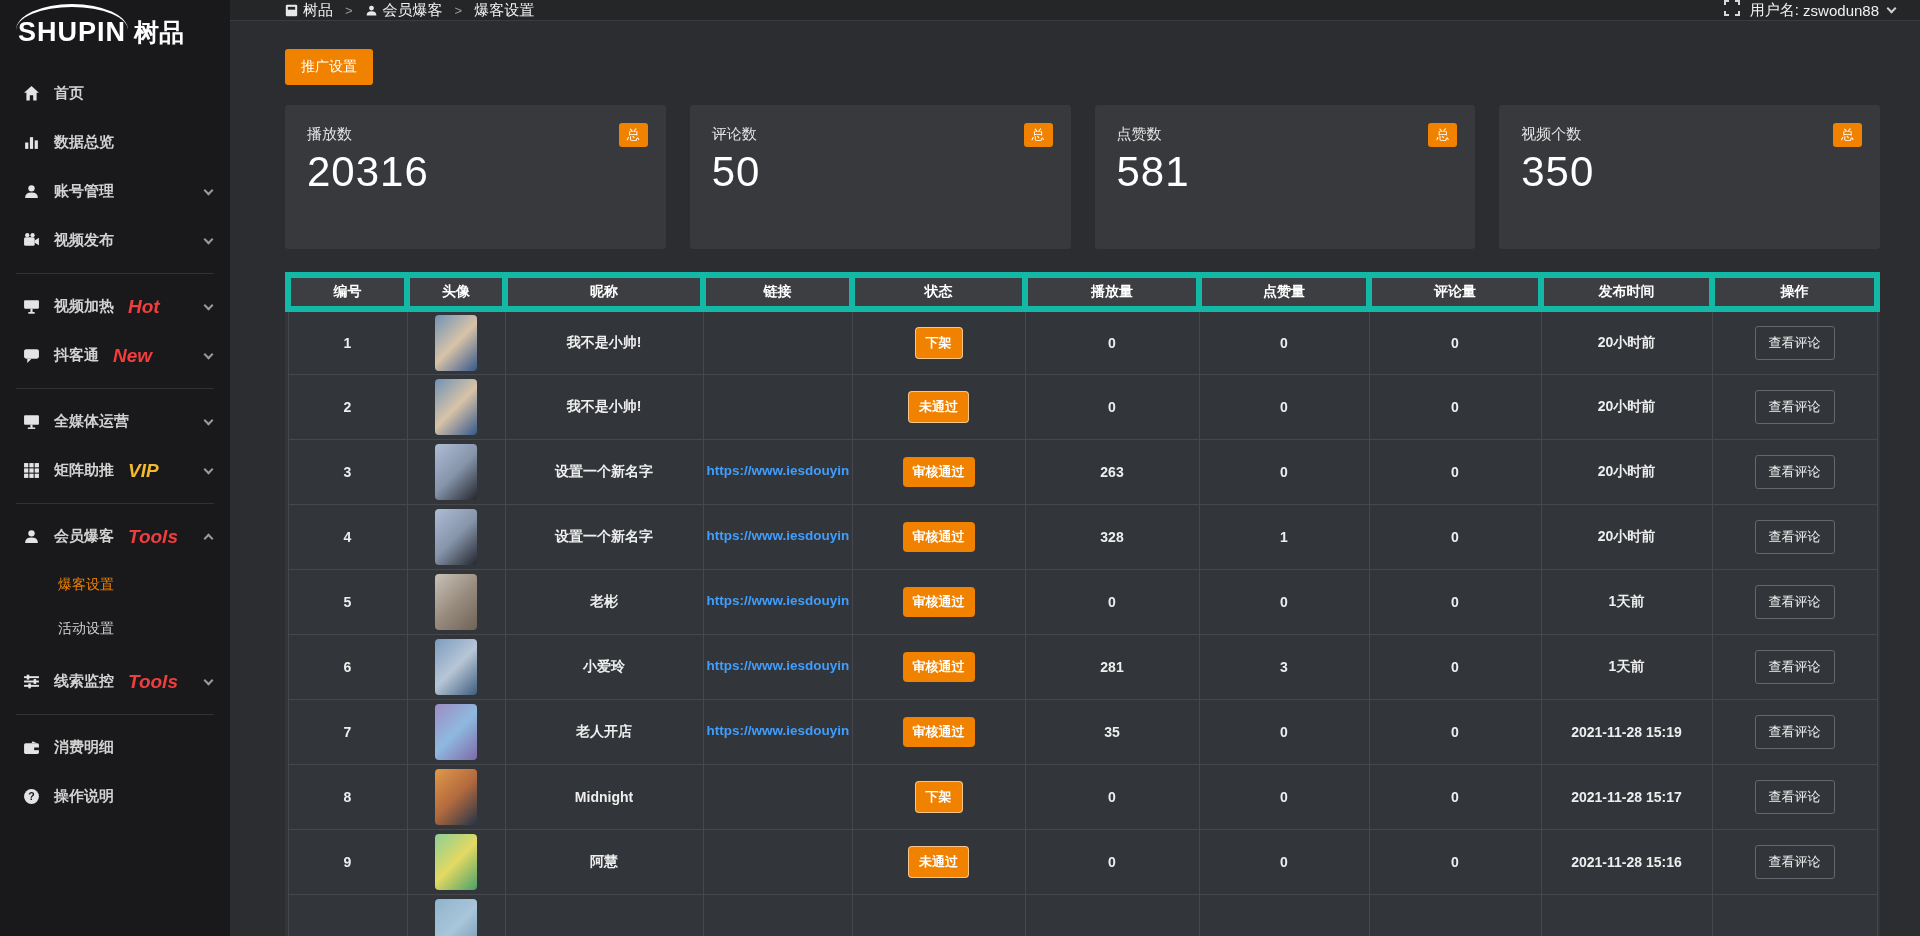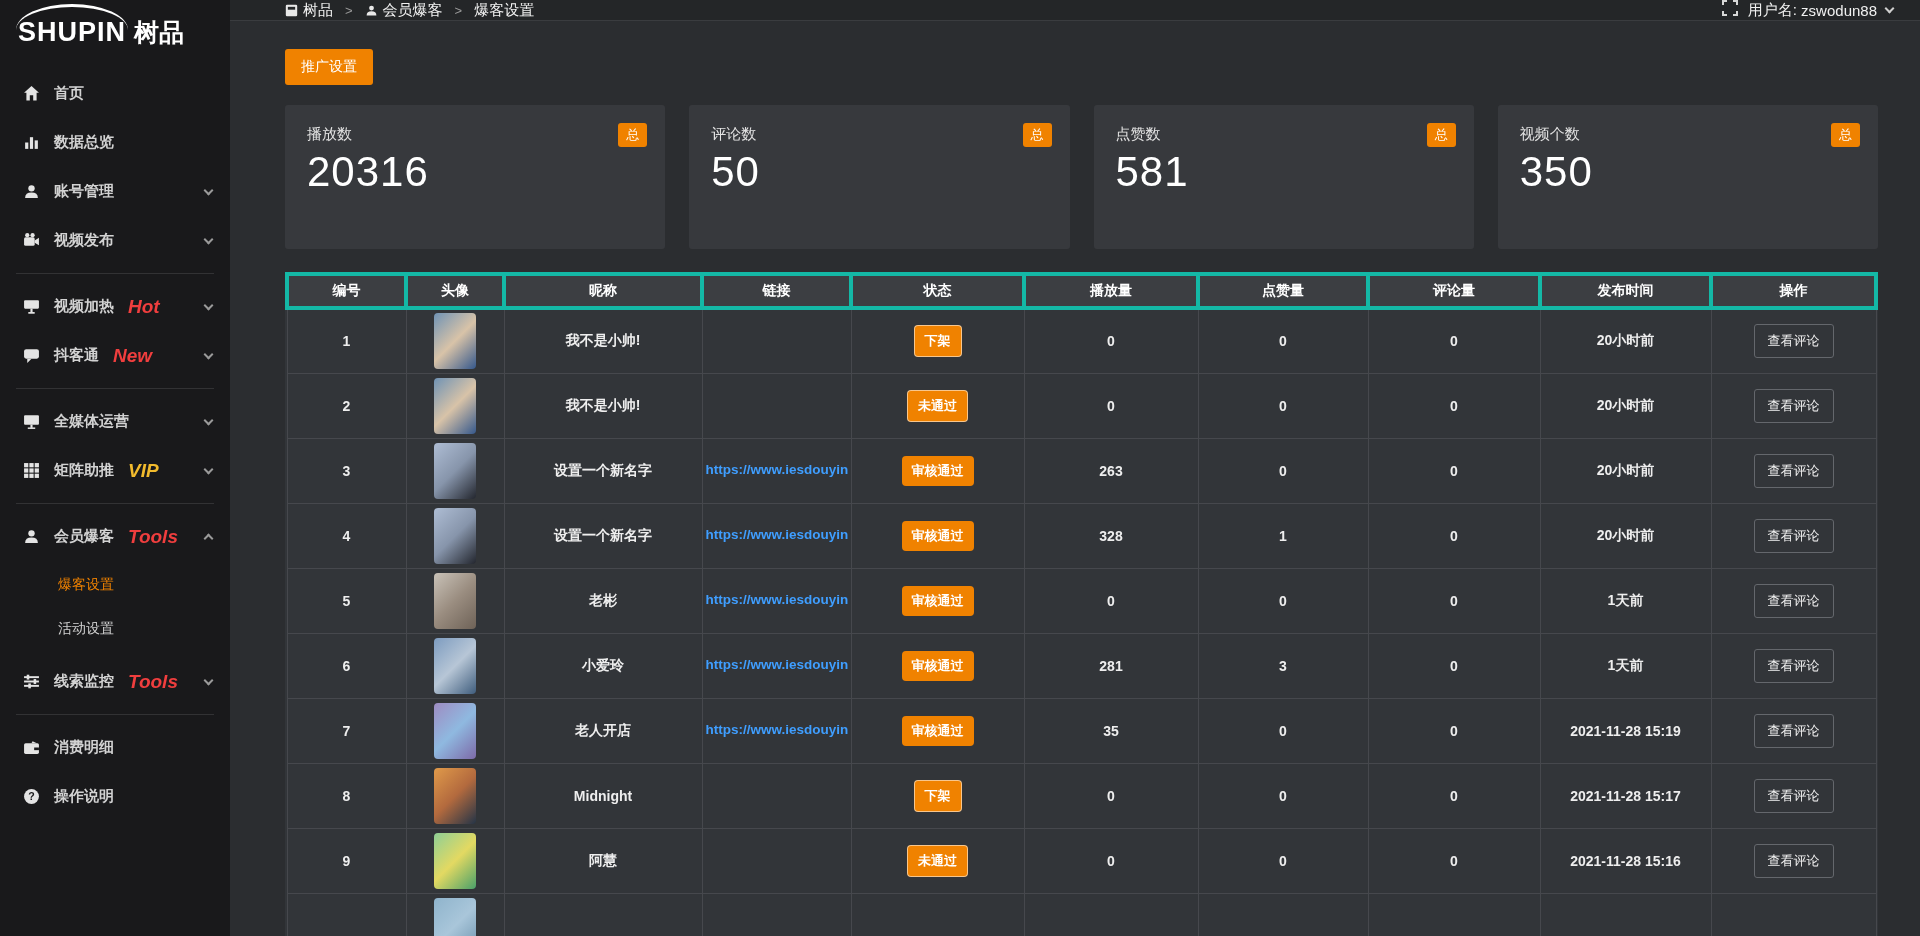"编号" th { border: 4px solid #14b8a6 -> 6px solid #14b8a6 }
